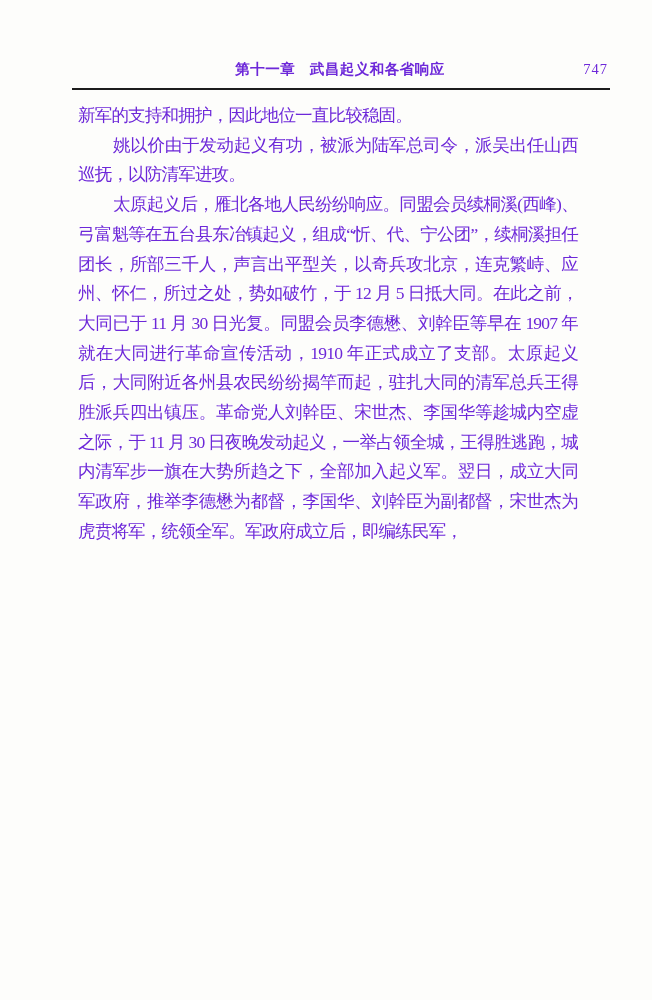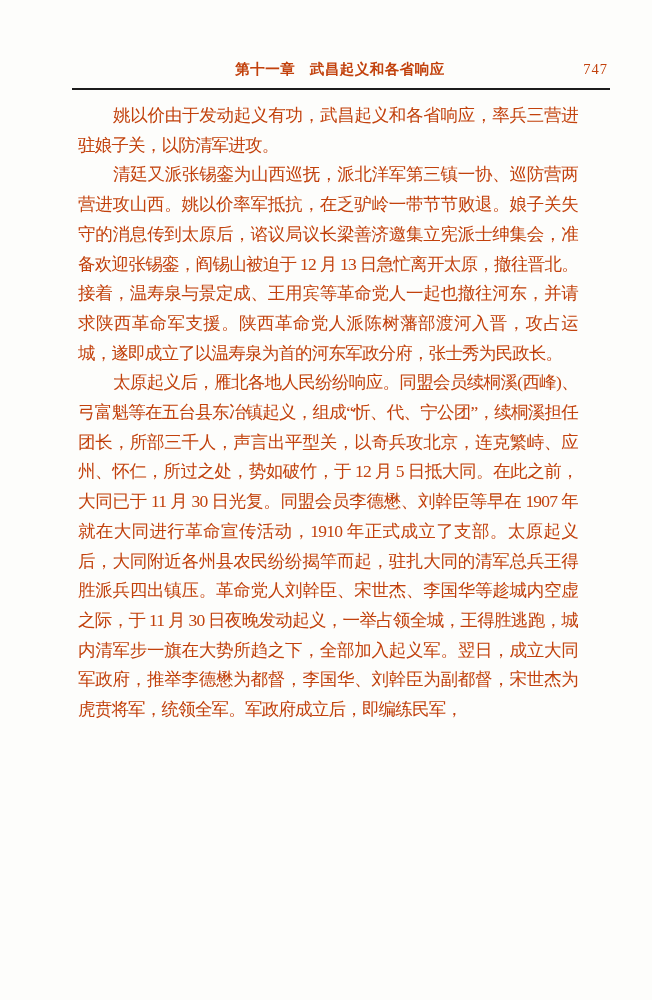"第十一章 武昌起义和各省响应" .page { color: #c2410c -> #6d28d9 }
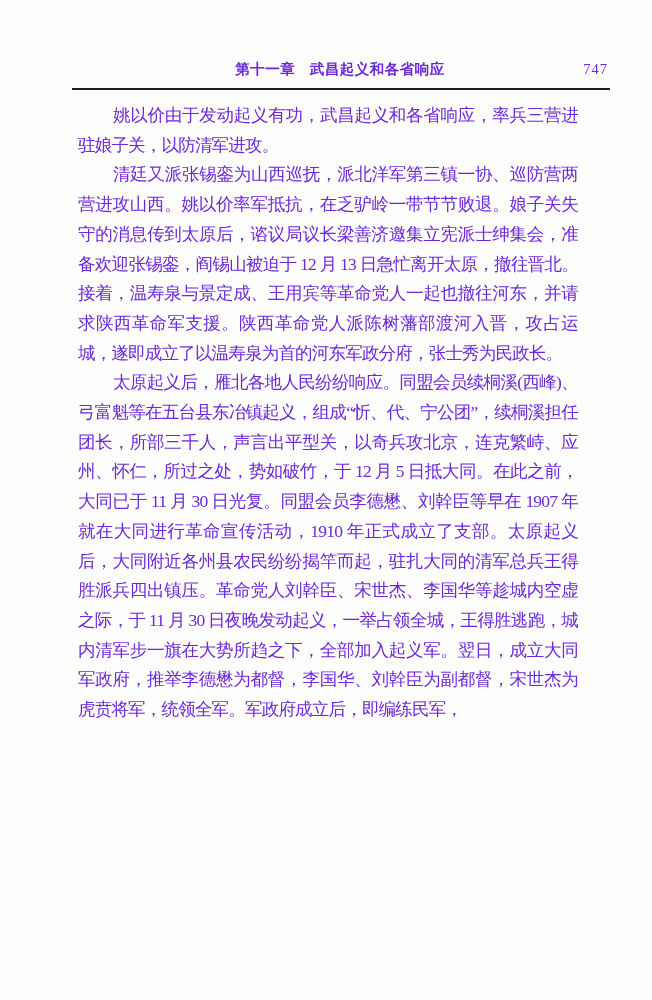"新军的支持和拥护，因此地位一直比较稳固。" p.continuation { html: none -> <p>新军的支持和拥护，因此地位一直比较稳固。</p> }
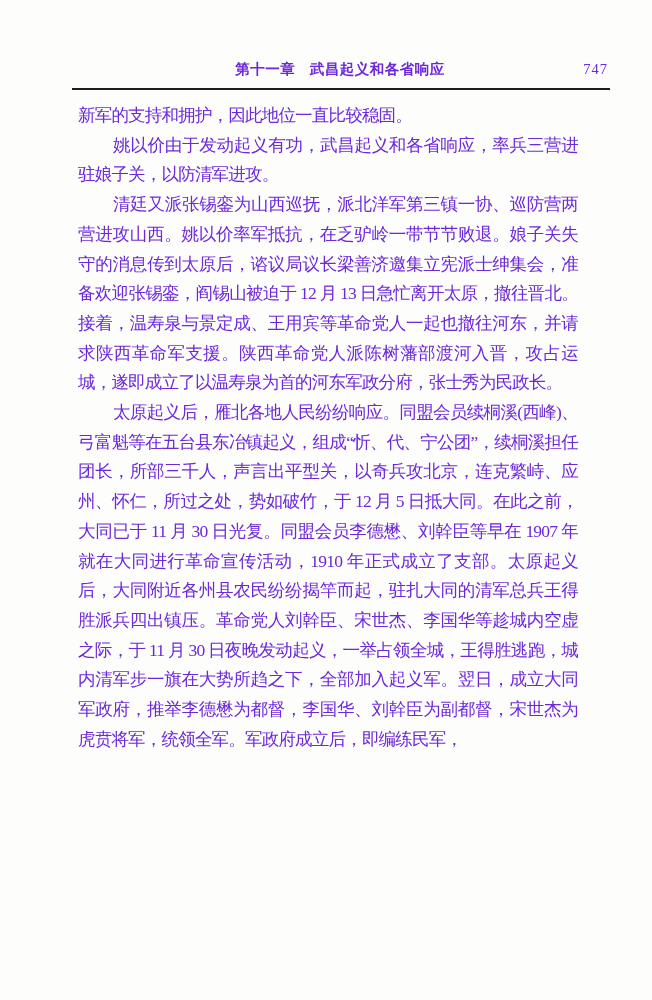"姚以价由于发动起义有功，武昌起义和各省响应，率兵三营进驻娘子关，以防清军进攻。" p { text: 武昌起义和各省响应，率兵三营进驻娘子关 -> 被派为陆军总司令，派吴出任山西巡抚 }
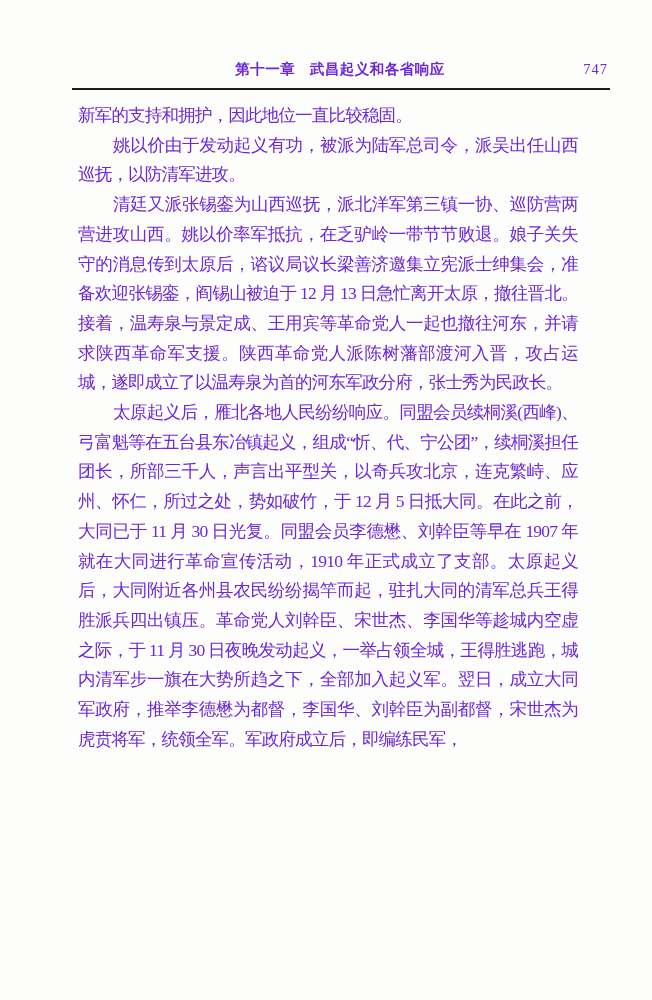"清廷又派张锡銮为山西巡抚，派北洋军第三镇一协、巡防营两营进攻山西。姚以价率军抵抗" p { html: <p>清廷又派张锡銮为山西巡抚，派北洋军第三镇一协、巡防营两营进攻山西。姚以价率军抵抗，在乏驴岭一带节节败退。娘子关失守的消息传到太原后，谘议局议长梁善济邀集立宪派士绅集会，准备欢迎张锡銮，阎锡山被迫于 12 月 13 日急忙离开太原，撤往晋北。接着，温寿泉与景定成、王用宾等革命党人一起也撤往河东，并请求陕西革命军支援。陕西革命党人派陈树藩部渡河入晋，攻占运城，遂即成立了以温寿泉为首的河东军政分府，张士秀为民政长。</p> -> none }
